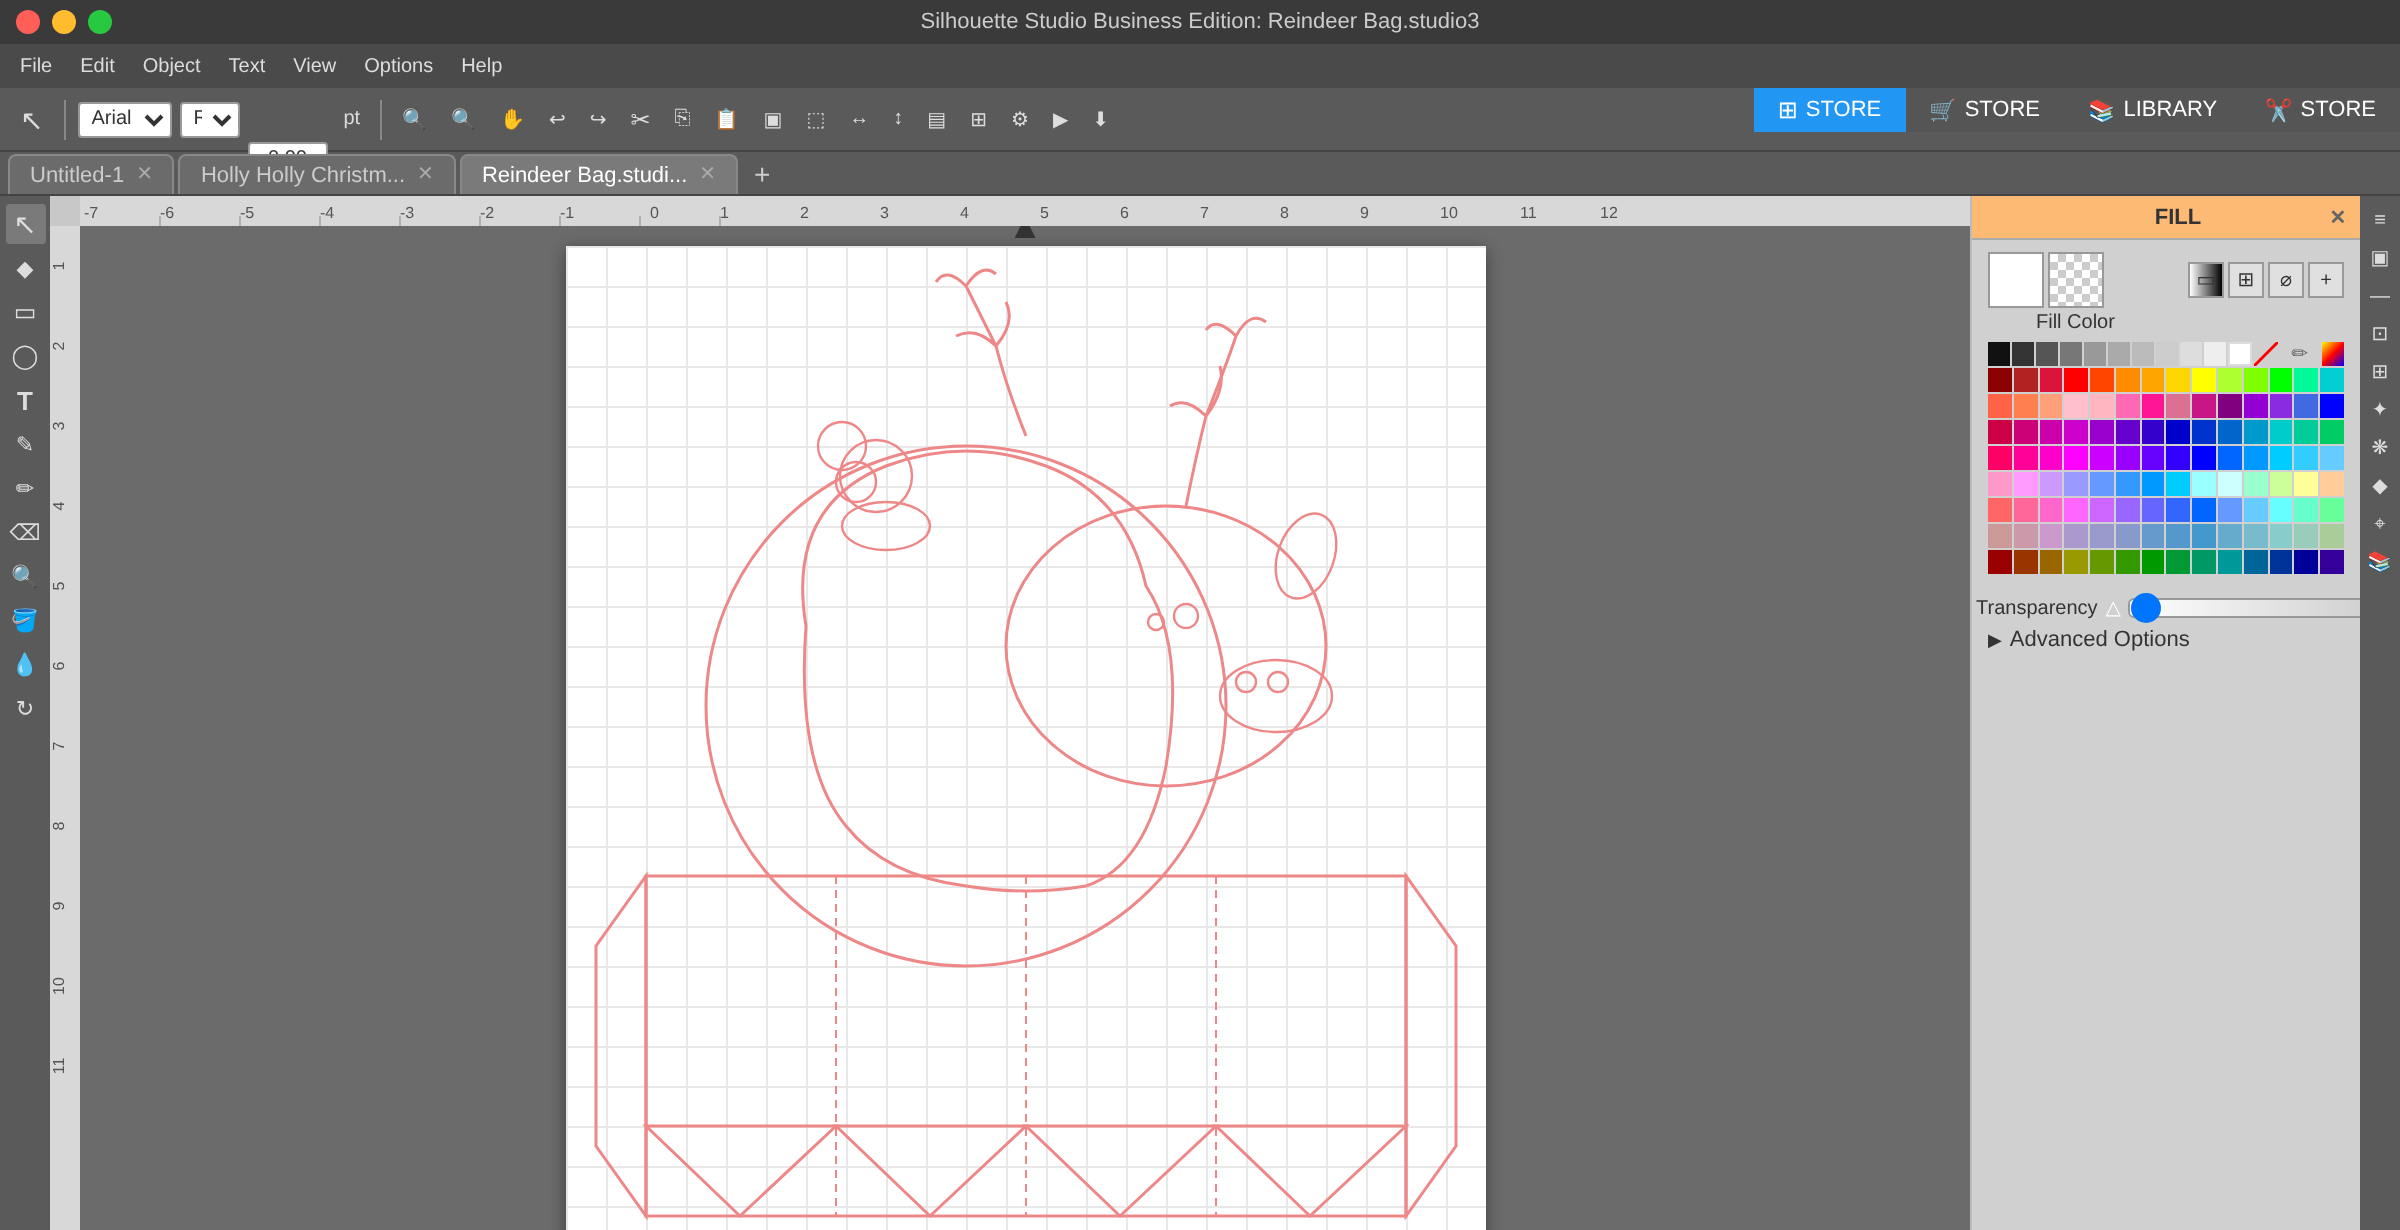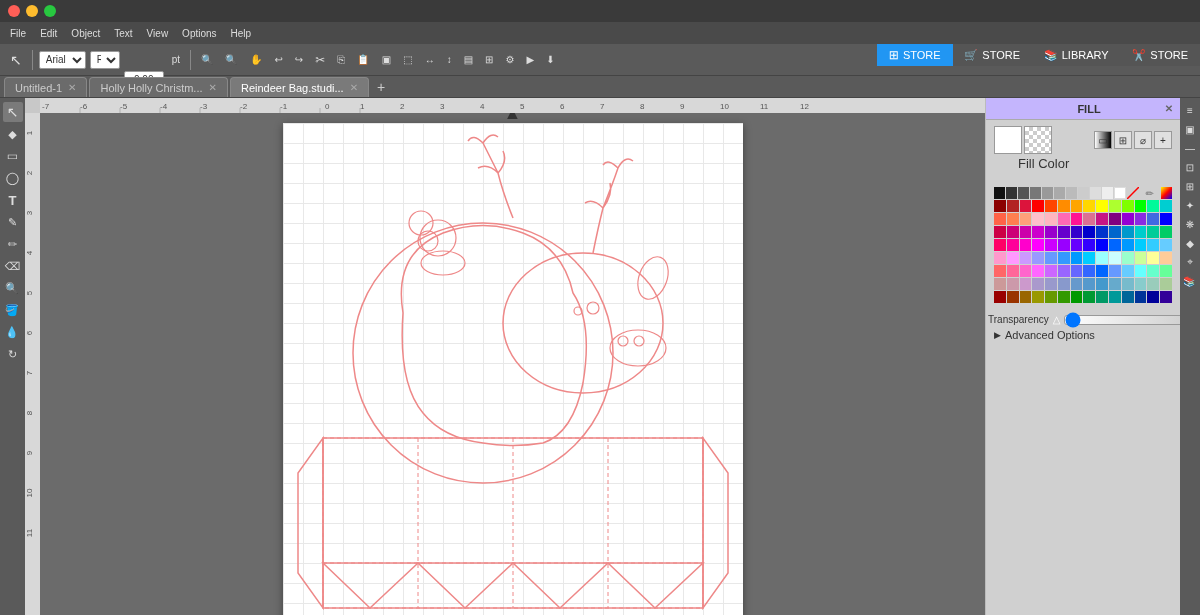"Silhouette Studio Business Edition:" span.titlebar-title { html: none -> <span>Silhouette Studio Business Edition: Reindeer Bag.studio3</span> }
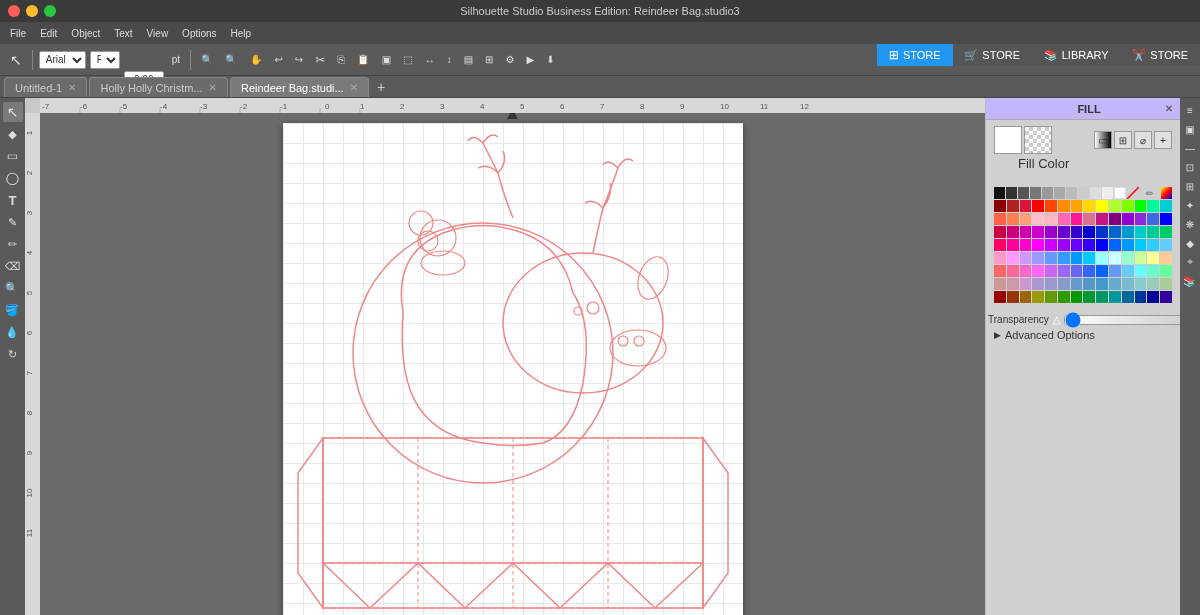"FILL" .right-panel-header { background: #c4b5fd -> #fdba74 }
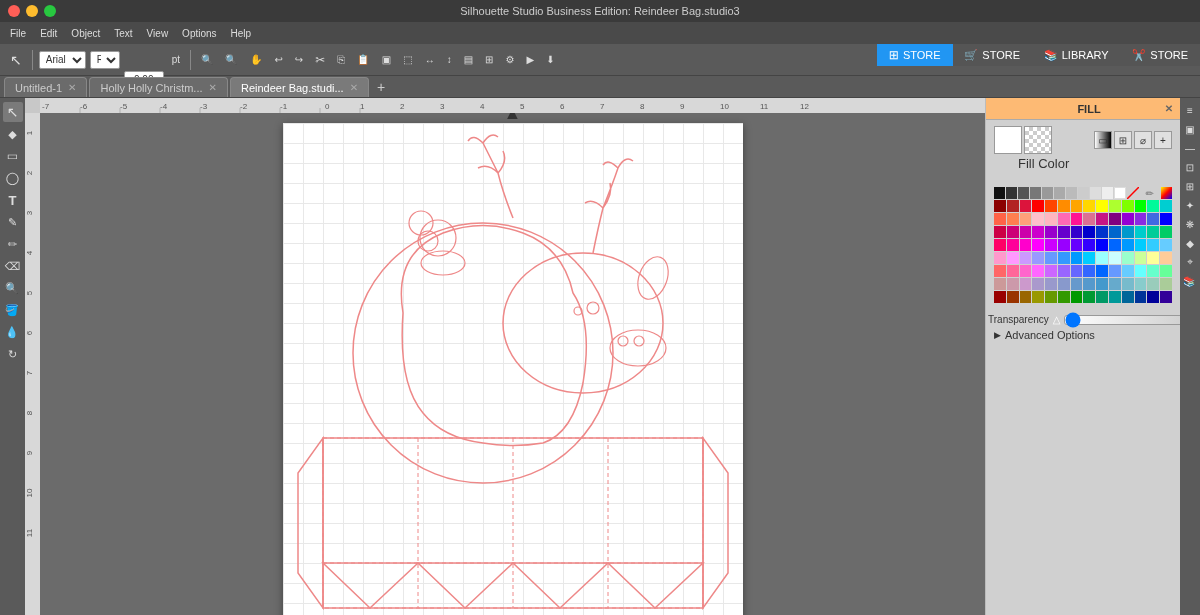"Fill Color" .fill-label { font-size: 13px -> 10px; margin-bottom: 16px -> 4px }
